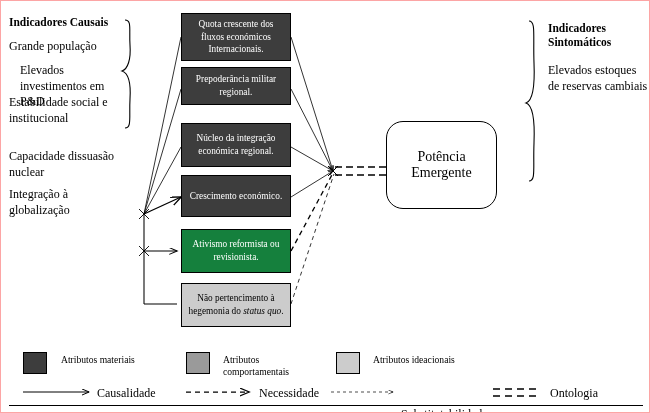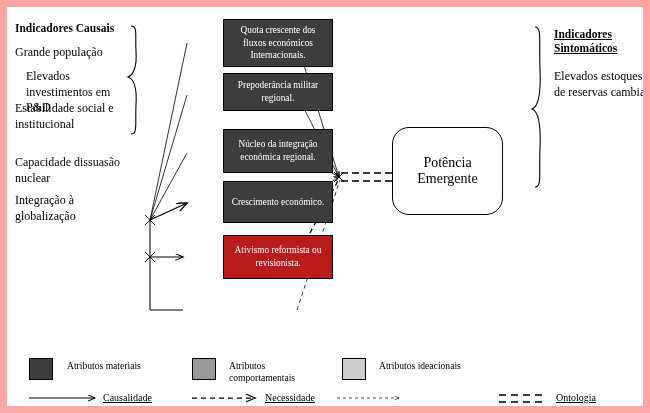"Indicadores Causais" #frame { border: 7px solid #fca5a5 -> 1px solid #fca5a5 }
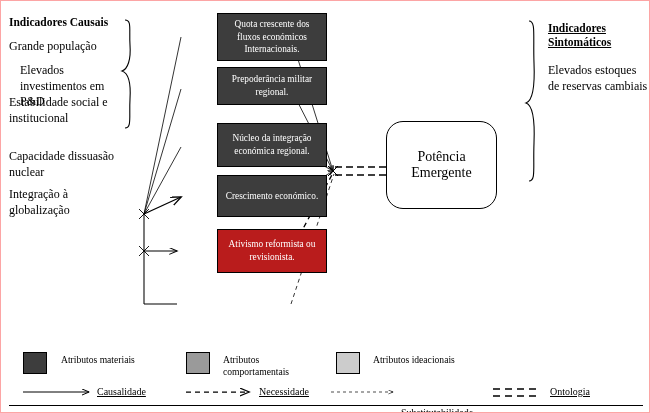"Quota crescente dos fluxos económicos" .abox { margin-left: 36px -> none }
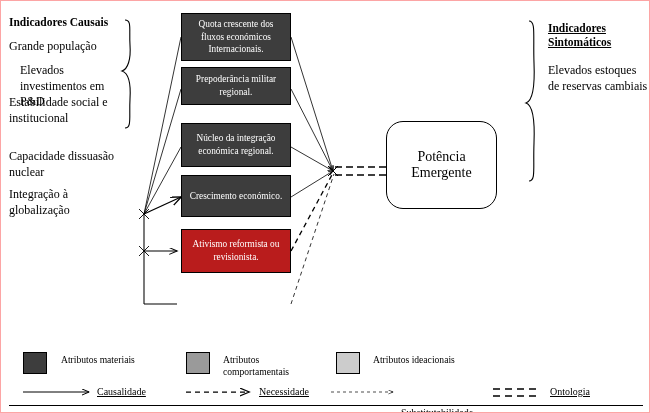"Indicadores Sintomáticos" div.hdr { text-decoration: underline -> none }
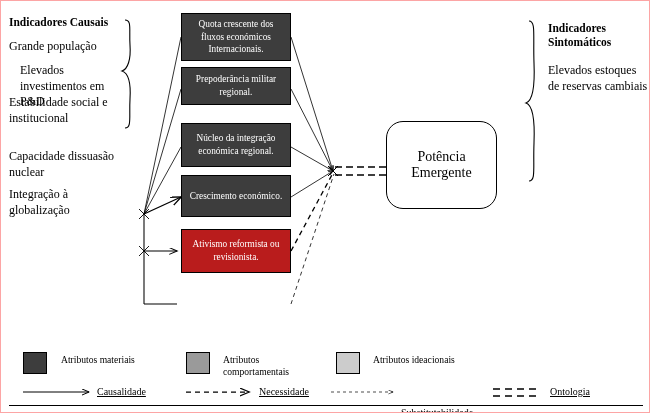"Ativismo reformista ou revisionista." .beh { background: #b91c1c -> #15803d }
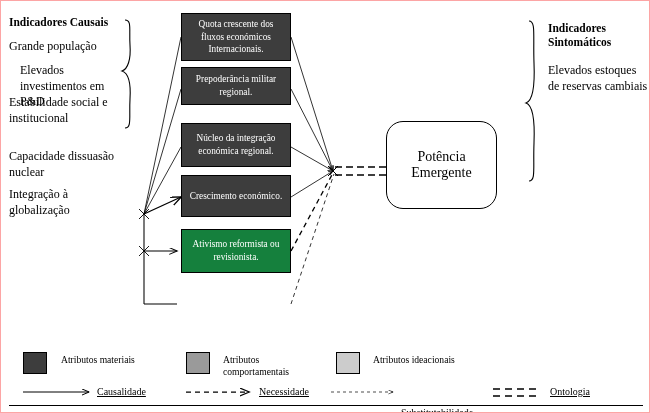"Não pertencimento à hegemonia do" div.abox { html: none -> <div> <span><span>Não pertencimento à hegemonia do </span><i>status quo</i><span>.</span></span> </div> }
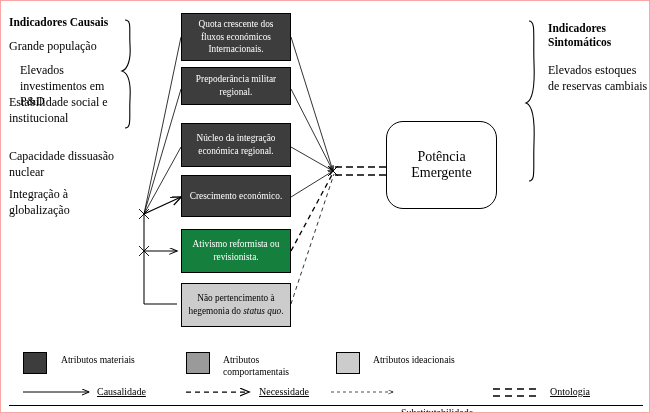"Causalidade" .lgline { font-size: 10px -> 12px; text-decoration: underline -> none }
